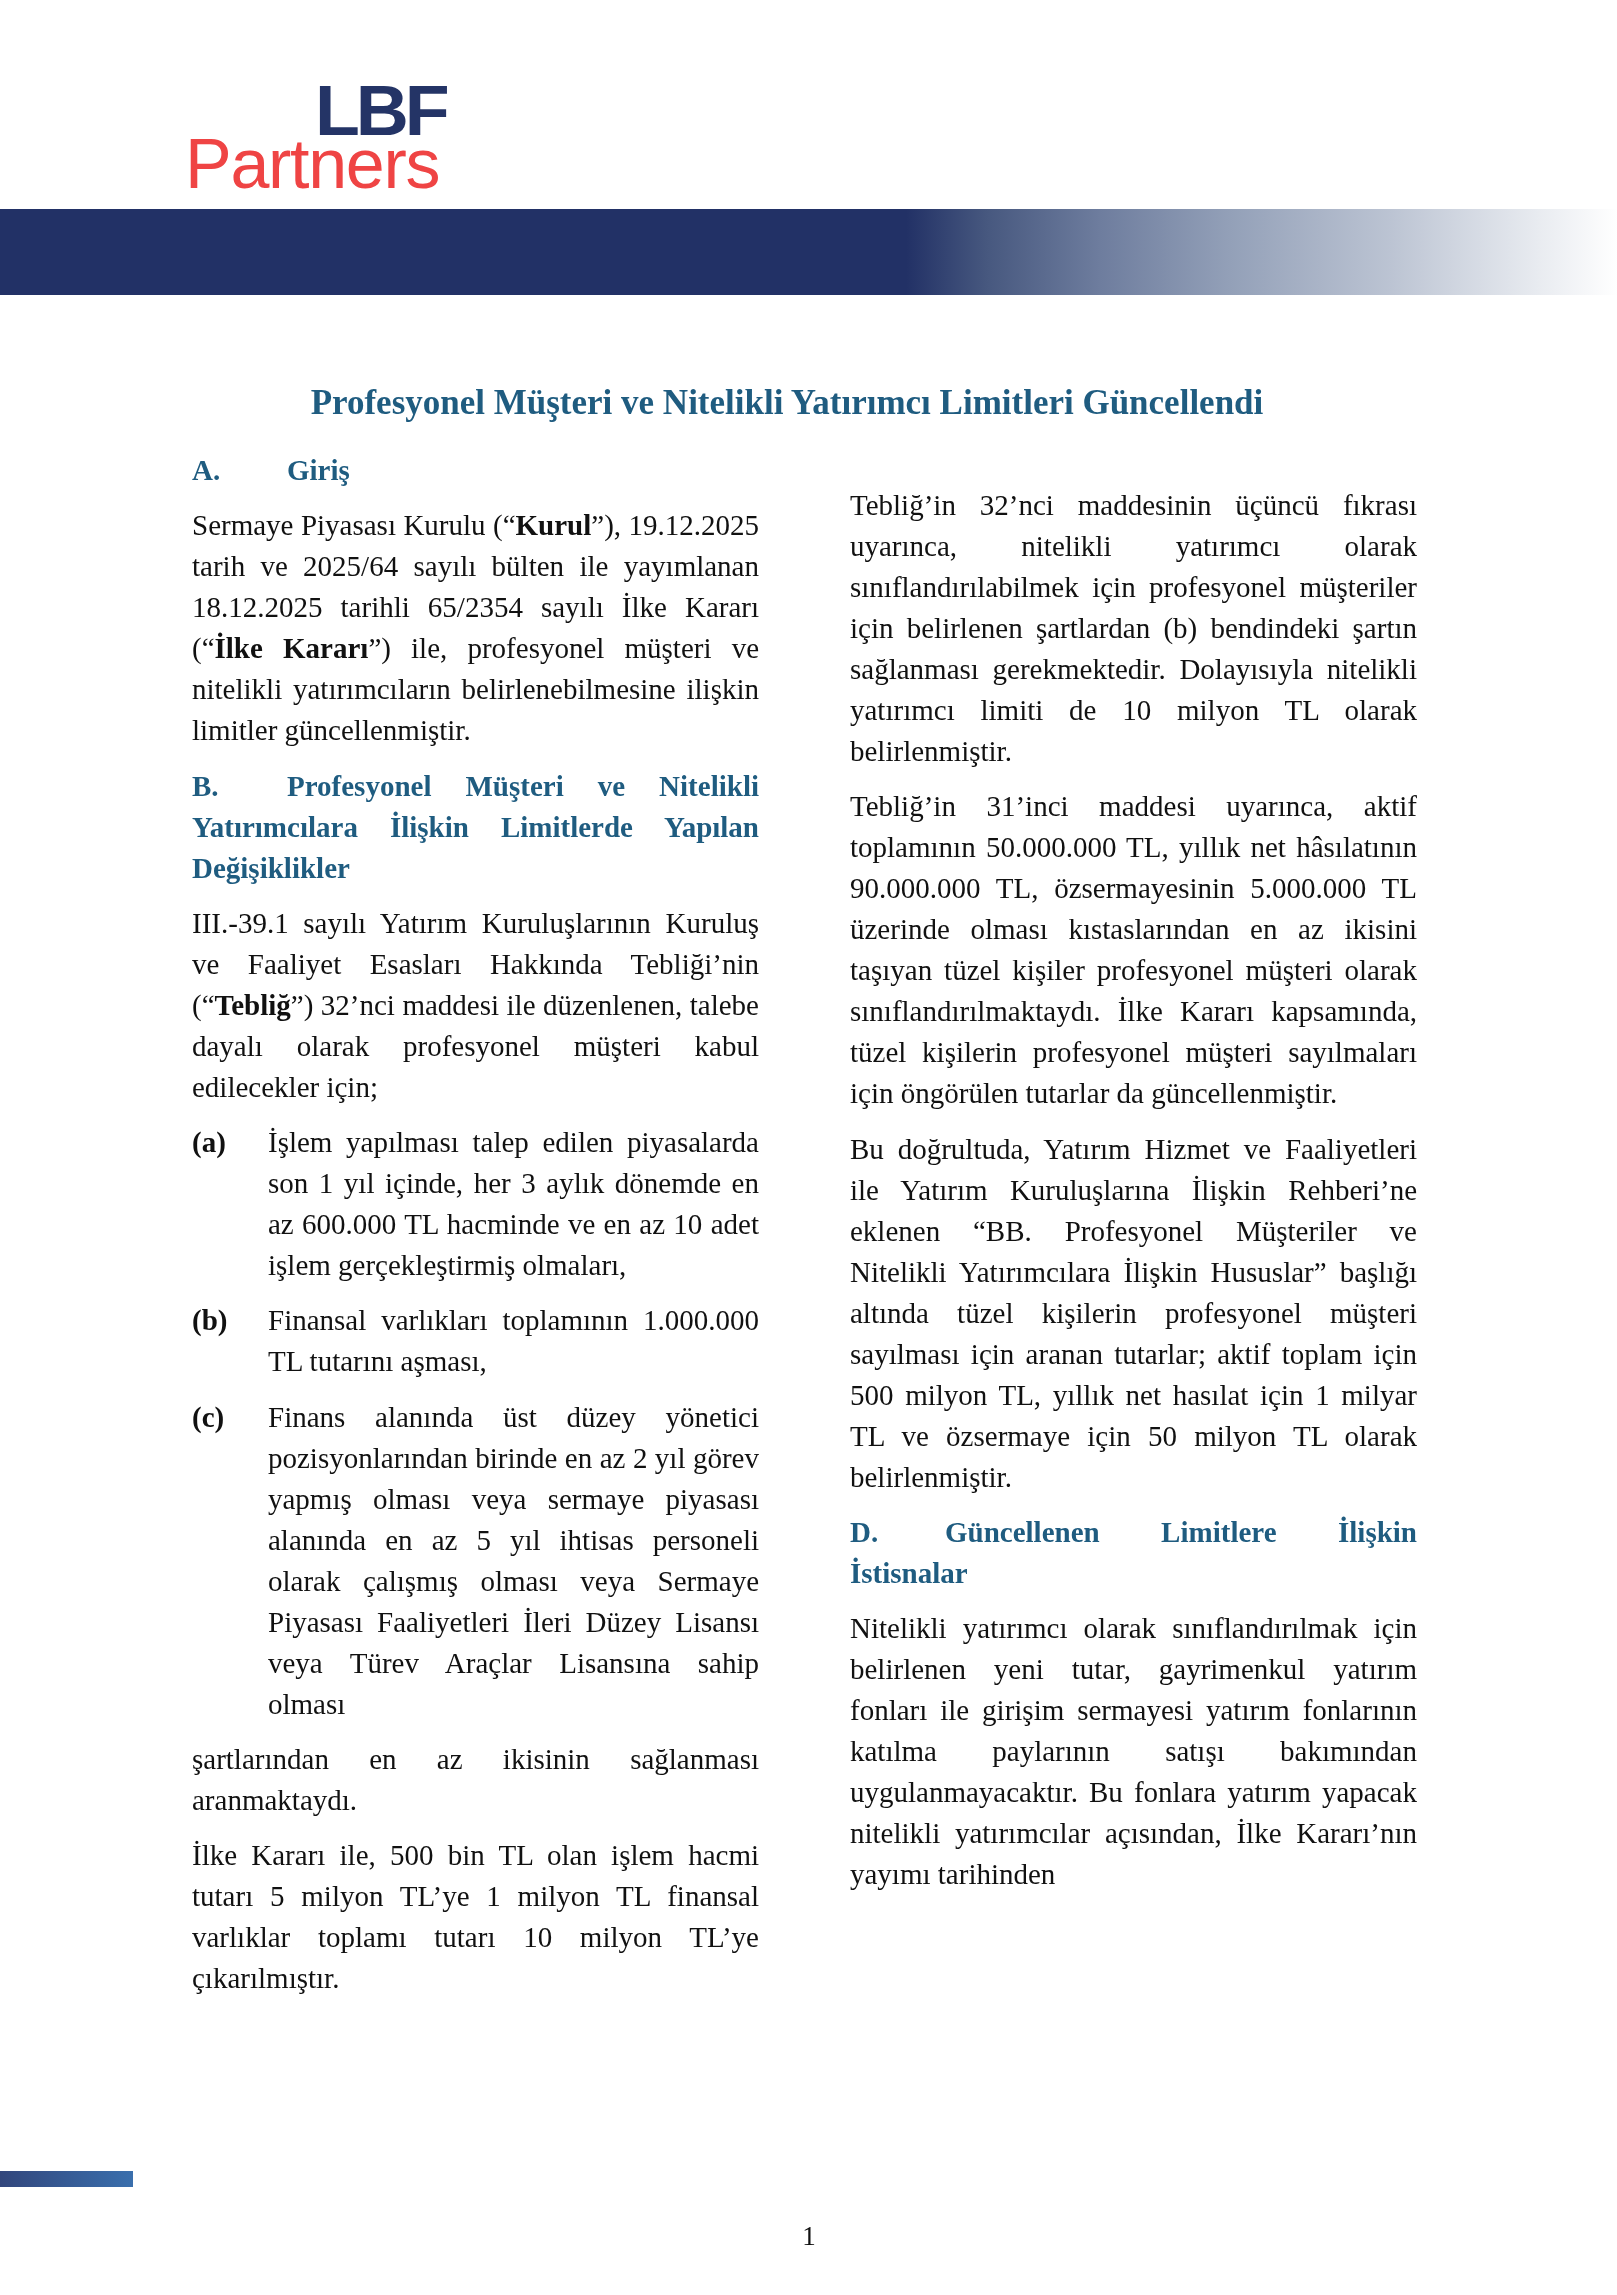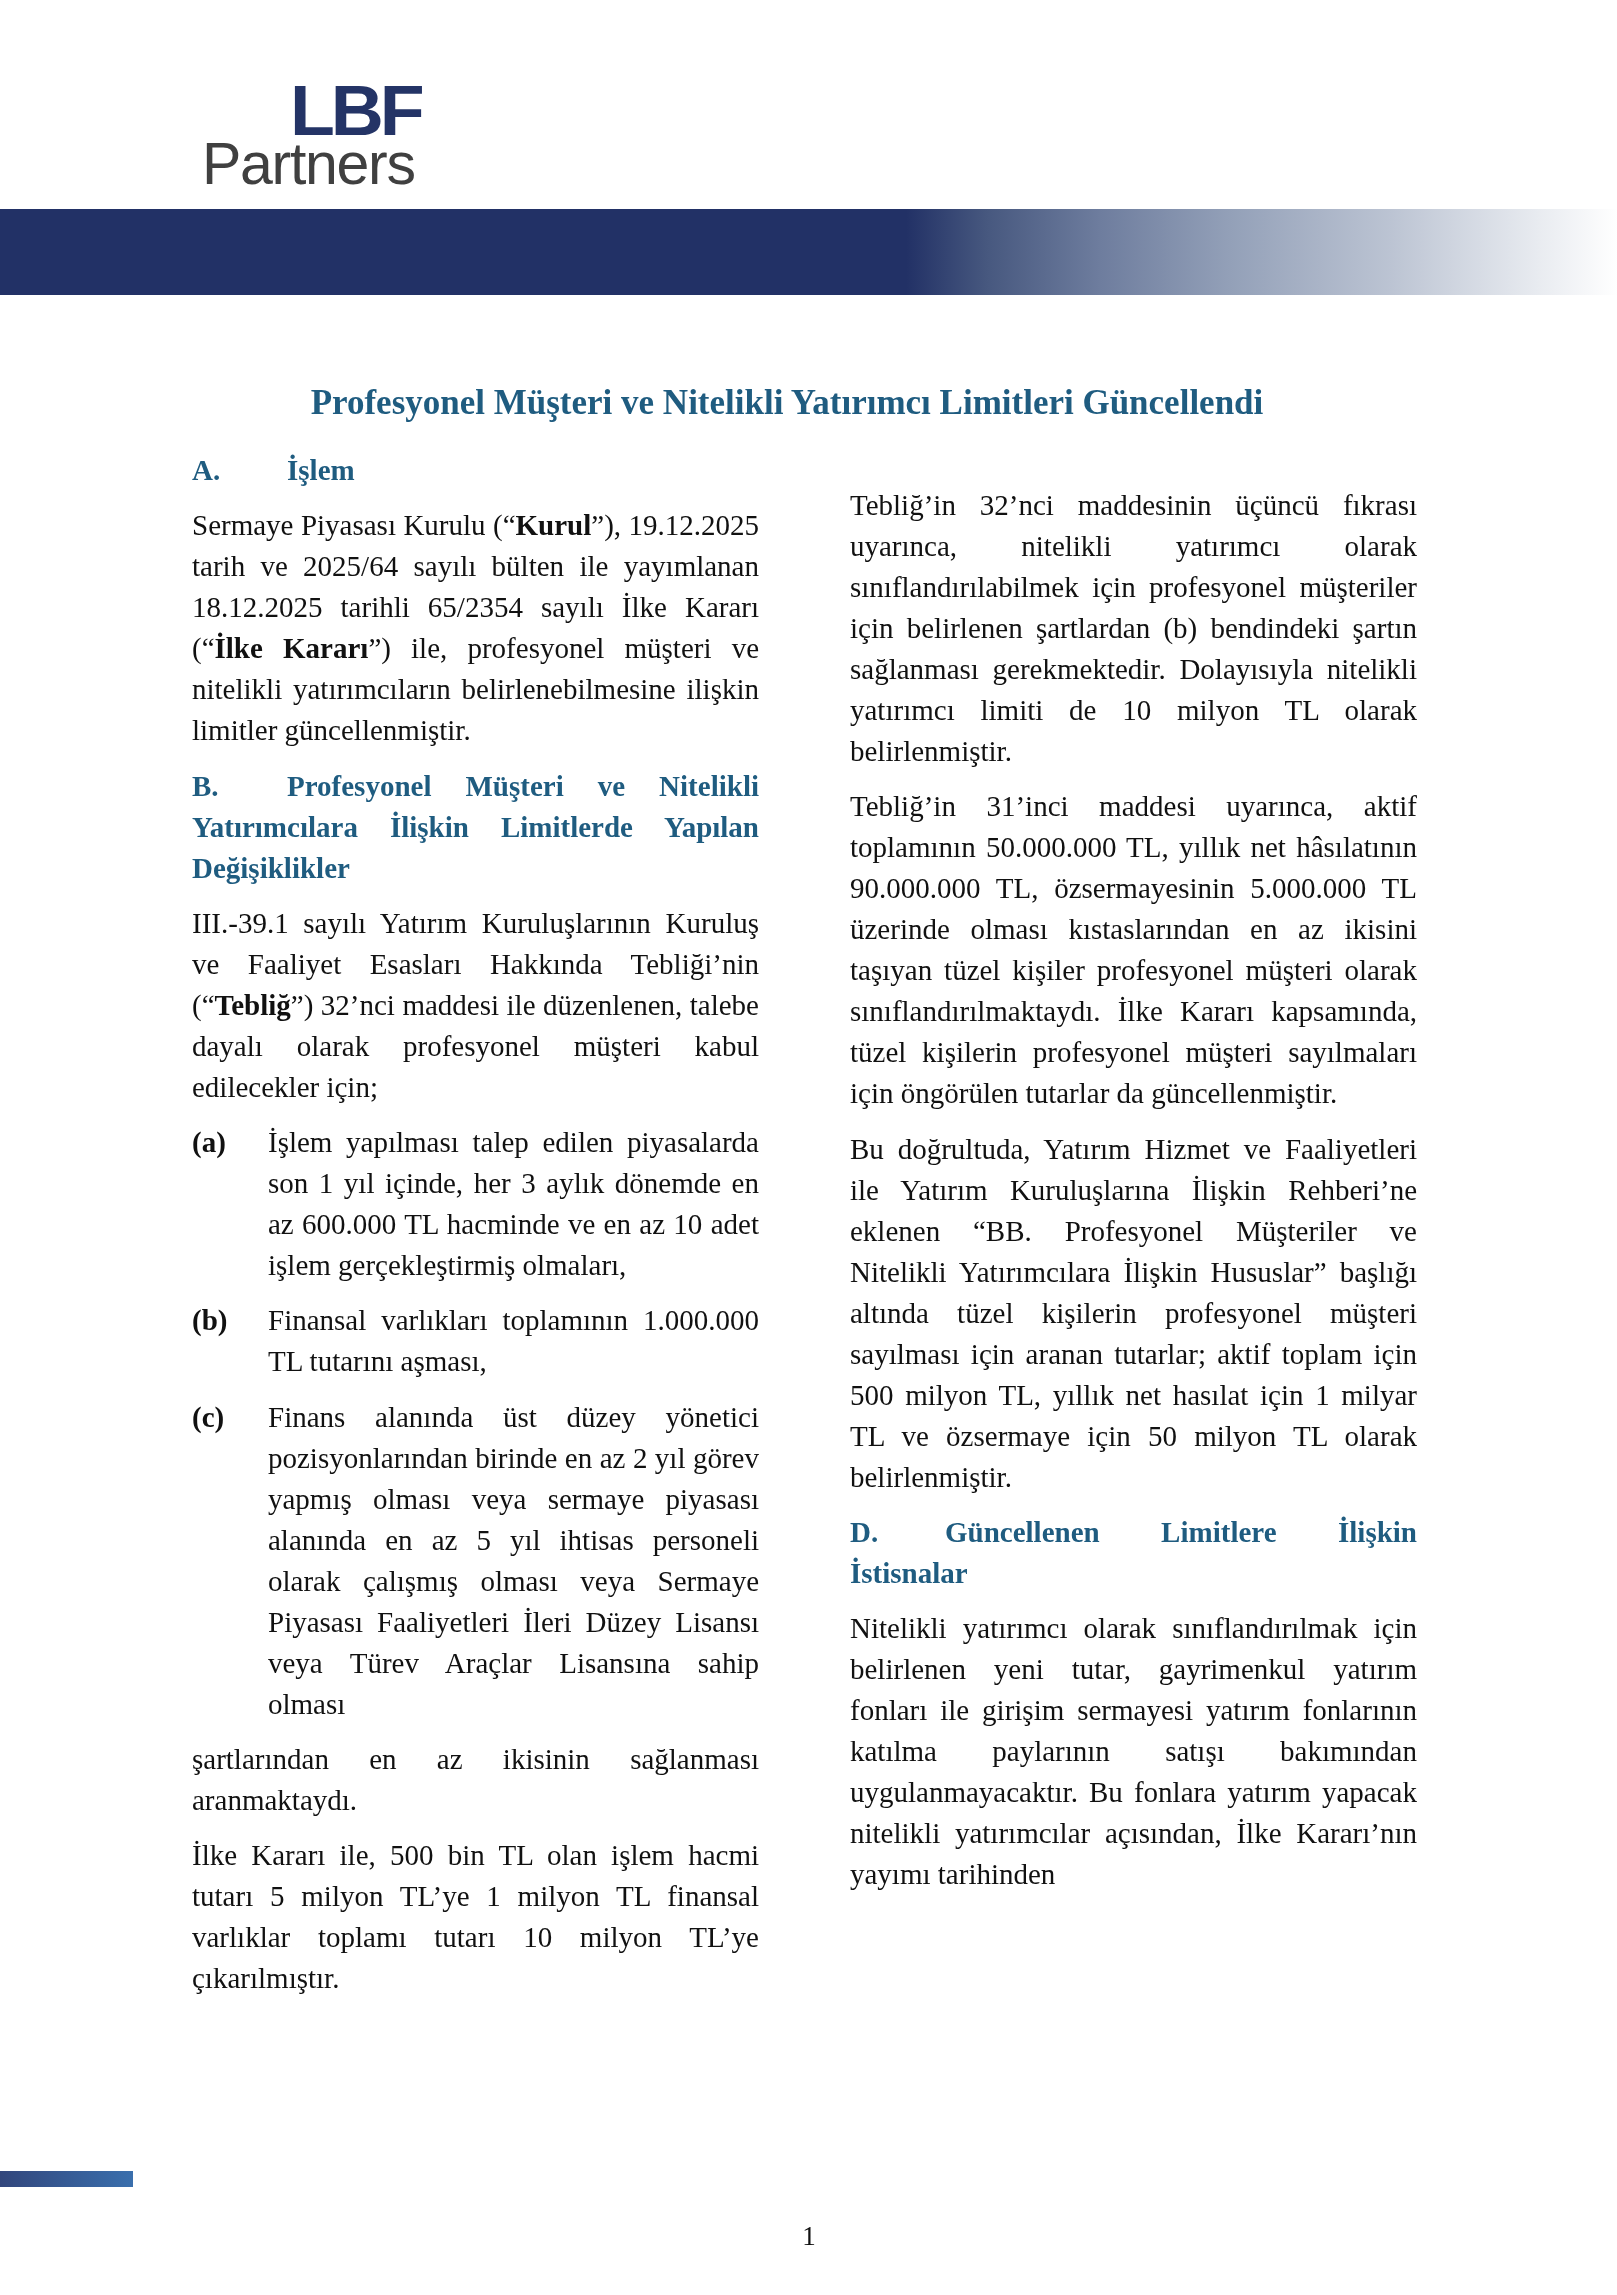"Partners" .logo-partners { color: #404040 -> #ef4444; font-size: 59px -> 70px; margin-left: 18px -> 1px }
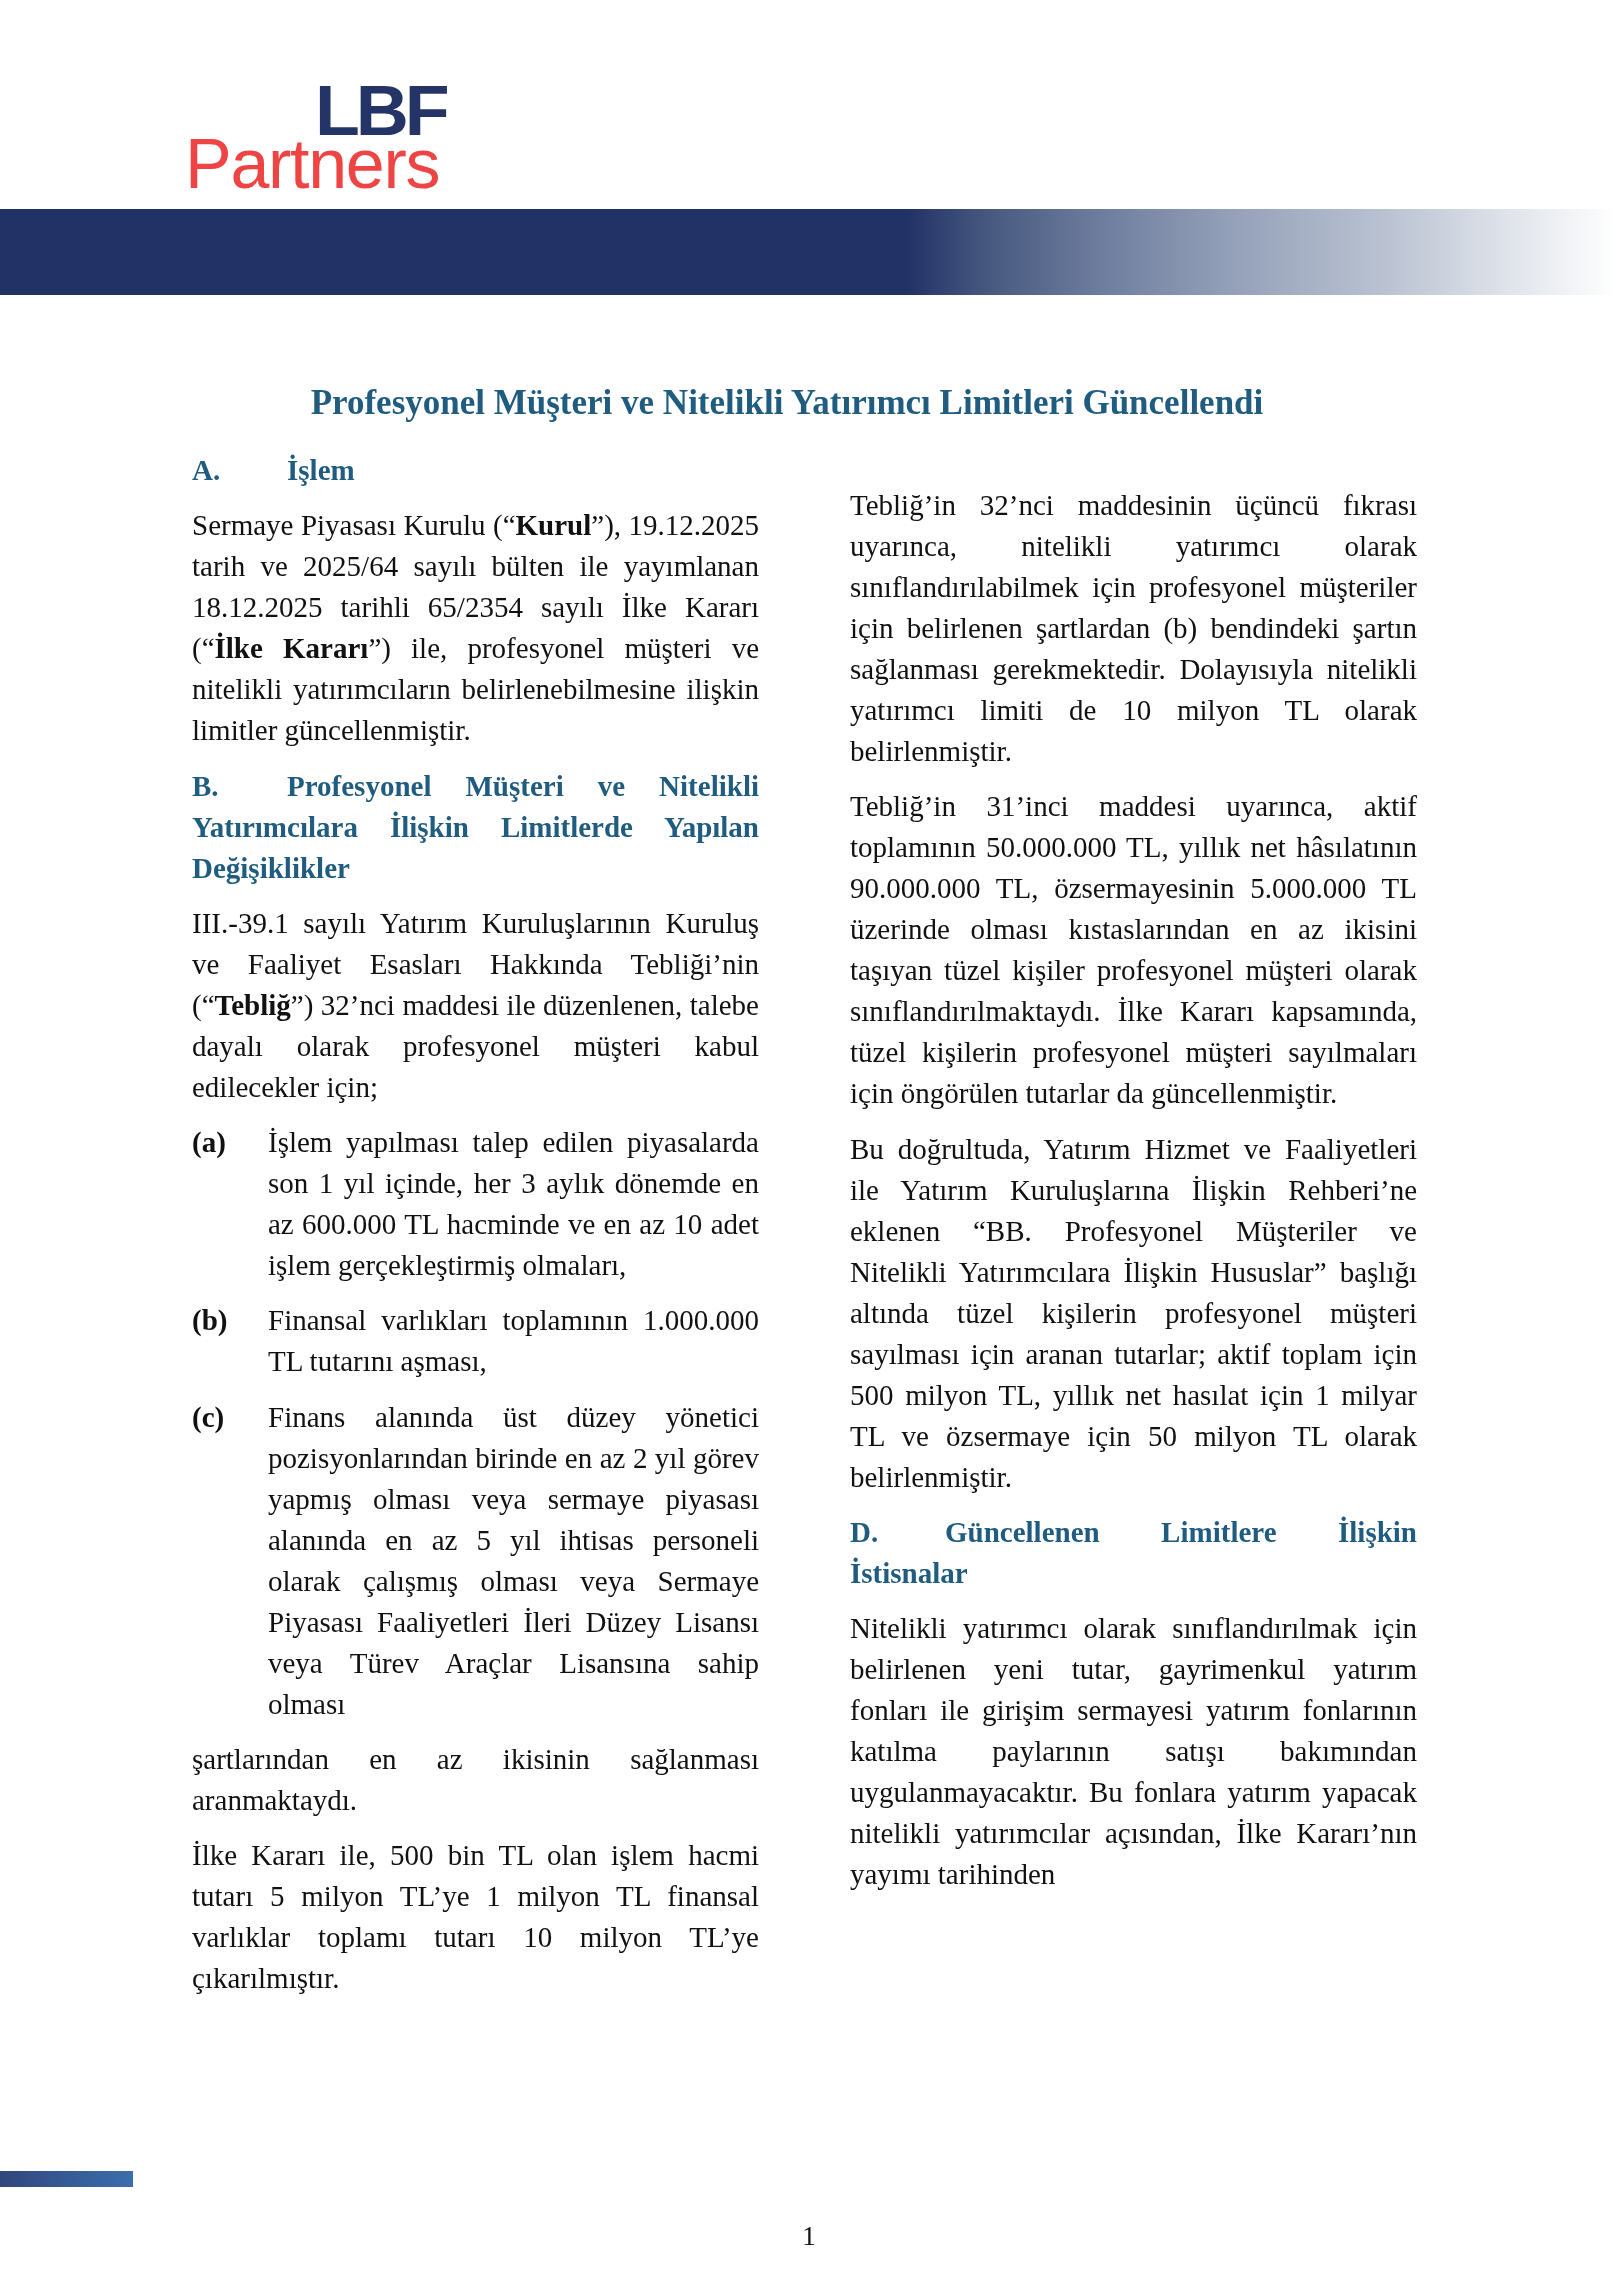"İşlem" span { text: İşlem -> Giriş }
